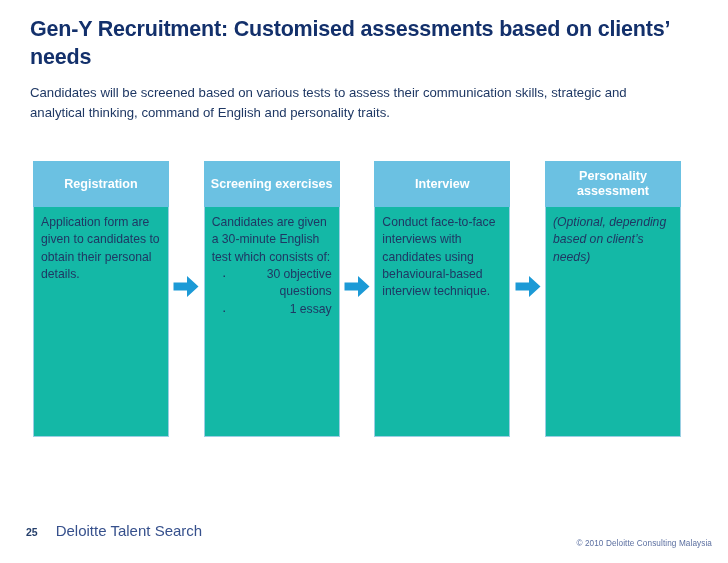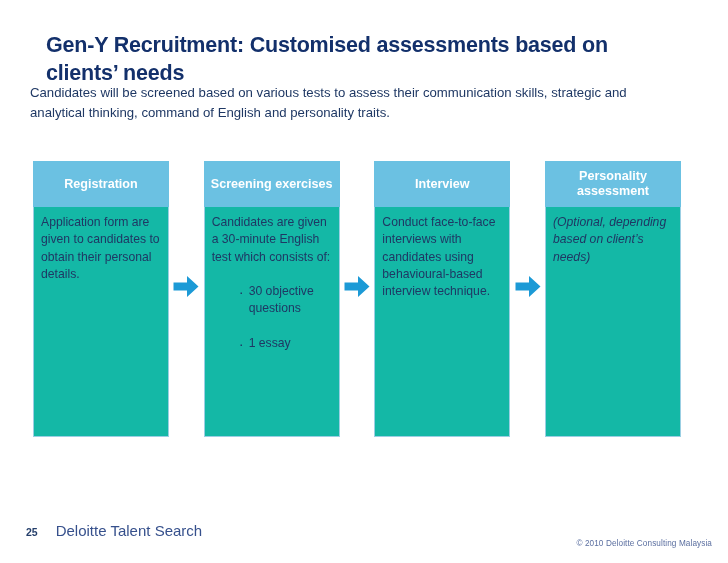"Gen-Y Recruitment: Customised" .slide-title { margin: 16px -> 0 }
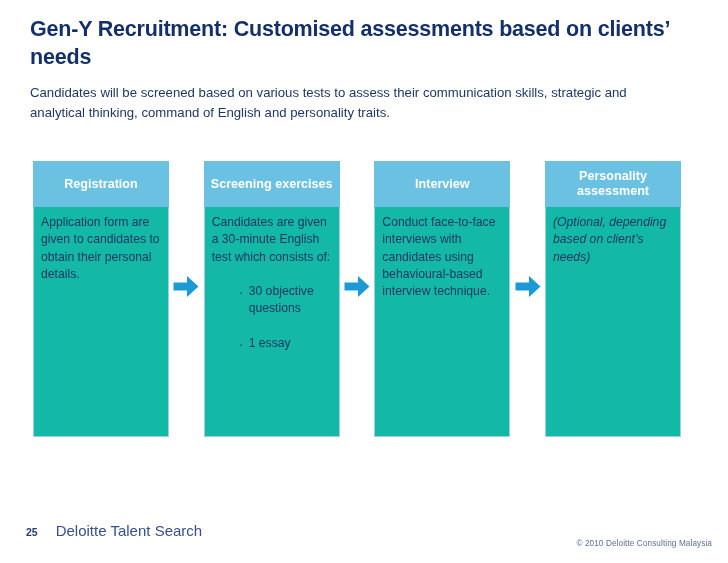"30 objective questions" .bullets li { margin: 17px -> 0; text-align: none -> right }
